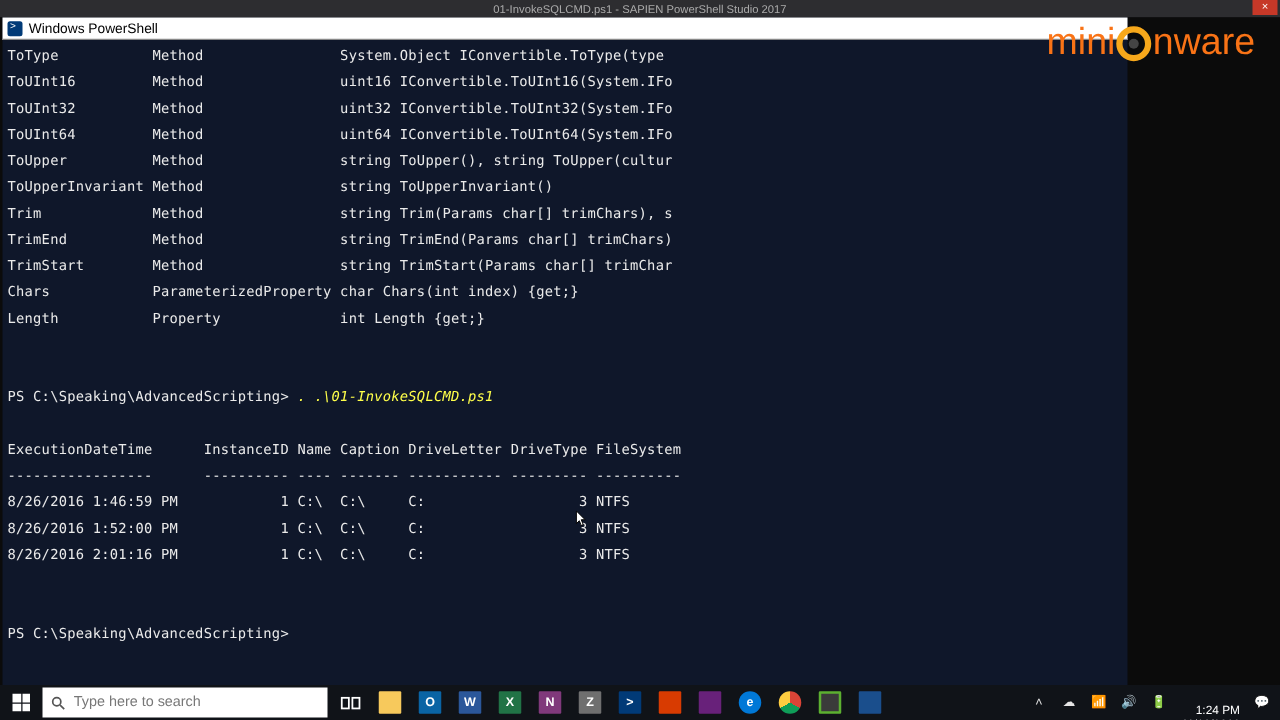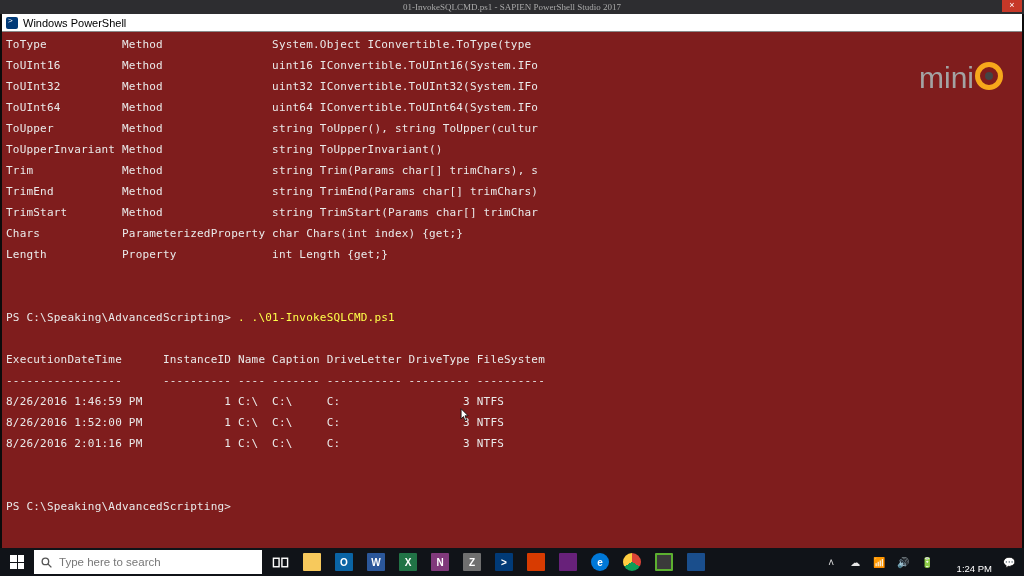"01-InvokeSQLCMD.ps1 - SAPIEN PowerShell" .ide-title { font-family: Liberation Serif, serif -> none }
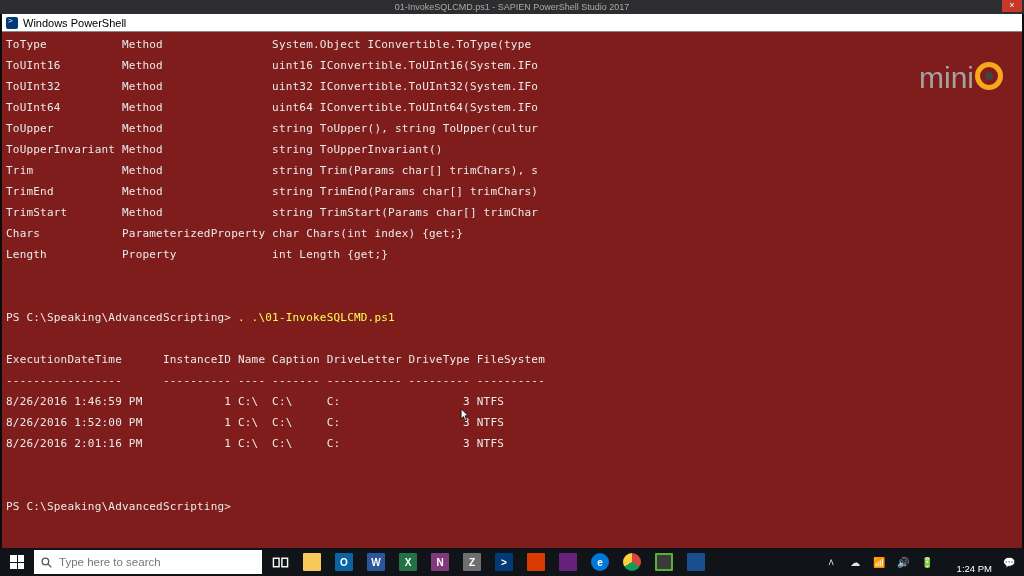"Windows PowerShell" .console-win { background: #7f1d1d -> #0f172a; width: 1020px -> 900px }
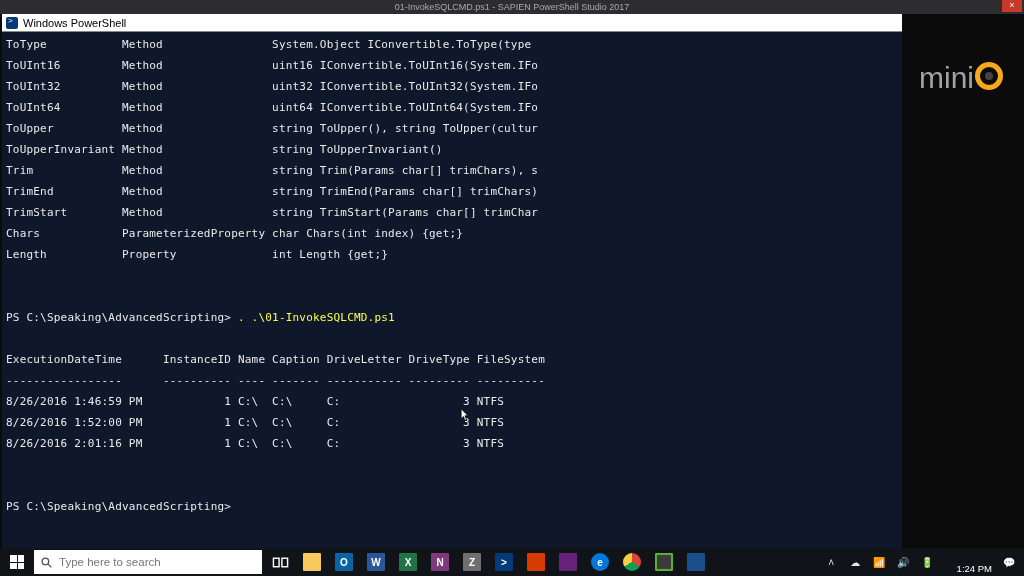"mini" .logo { align-items: none -> center; color: #a3a3a3 -> #f97316; margin-top: 44px -> none }
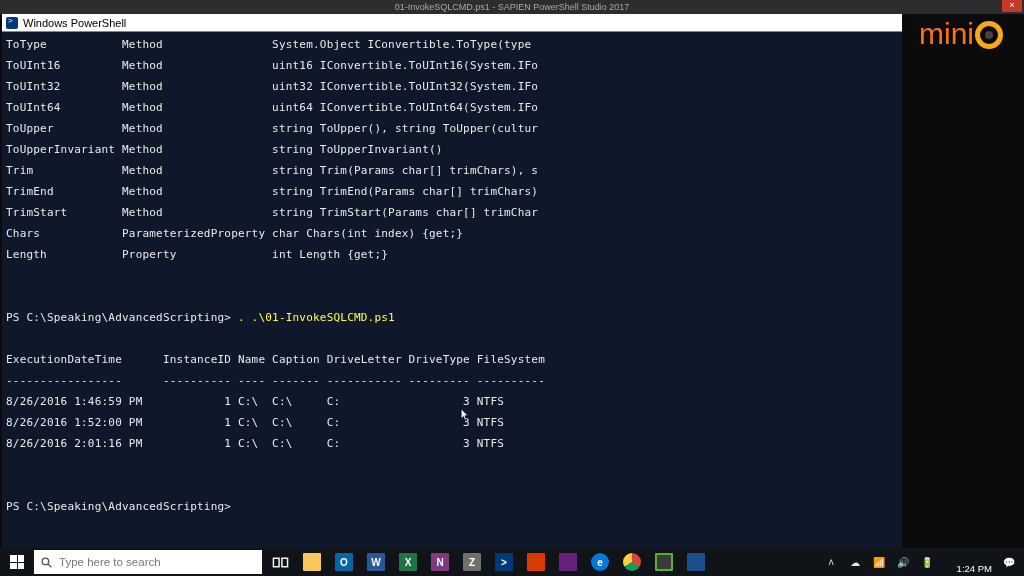"nware" span { html: none -> <span>nware</span> }
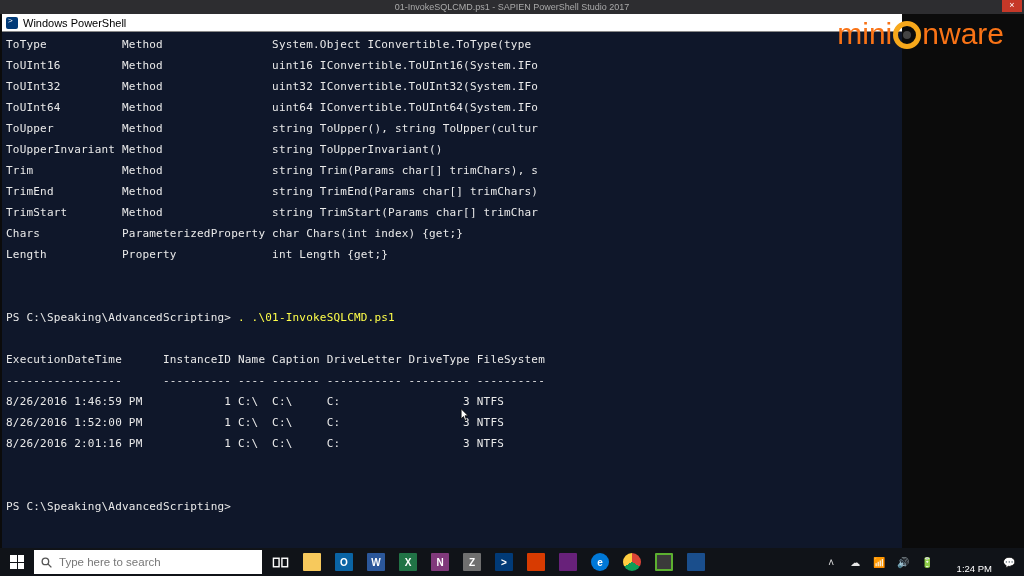". .\01-InvokeSQLCMD.ps1" .cmd { font-style: none -> italic }
